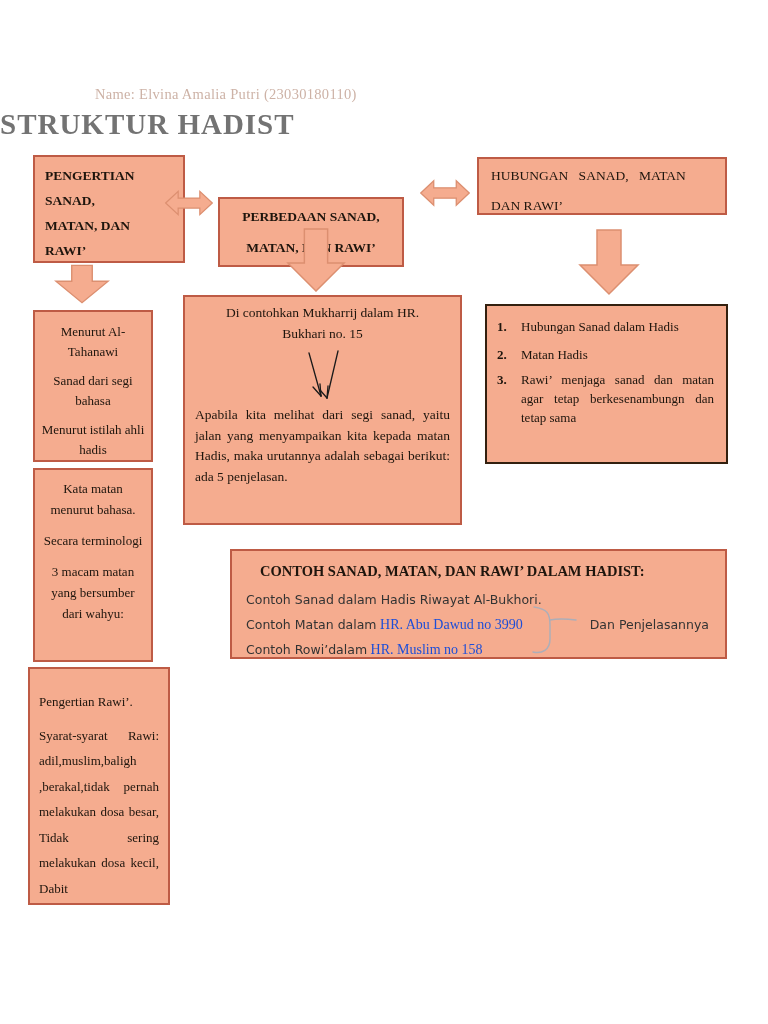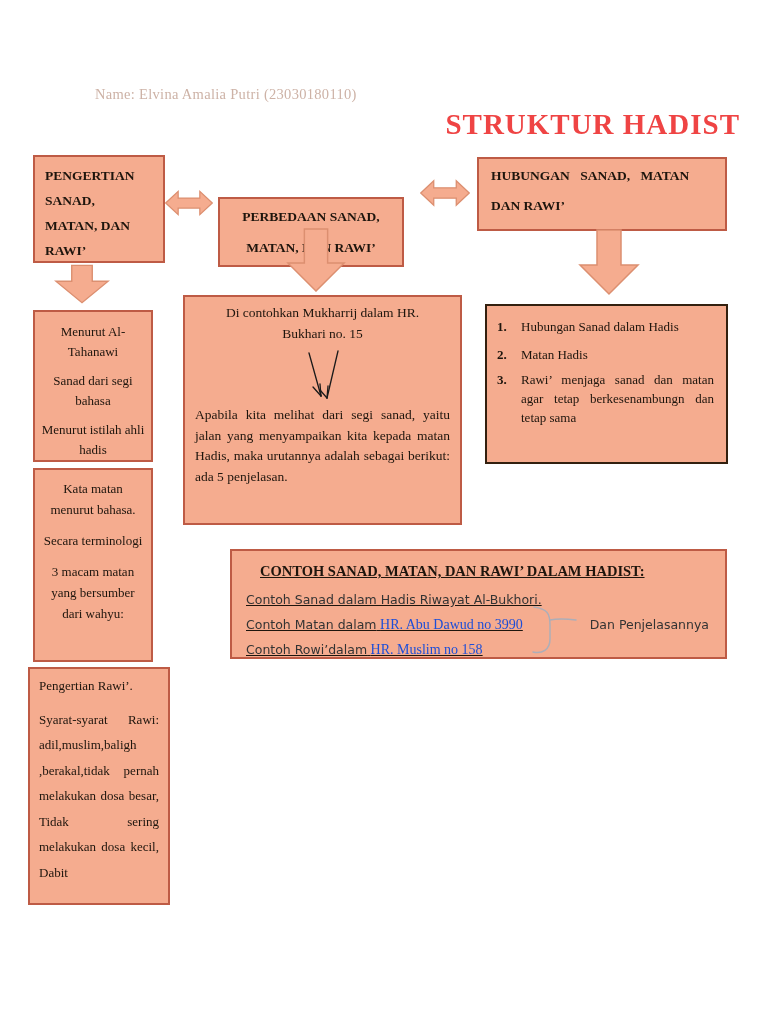"STRUKTUR HADIST" .doc-title { color: #ef4444 -> #737373; text-align: right -> left }
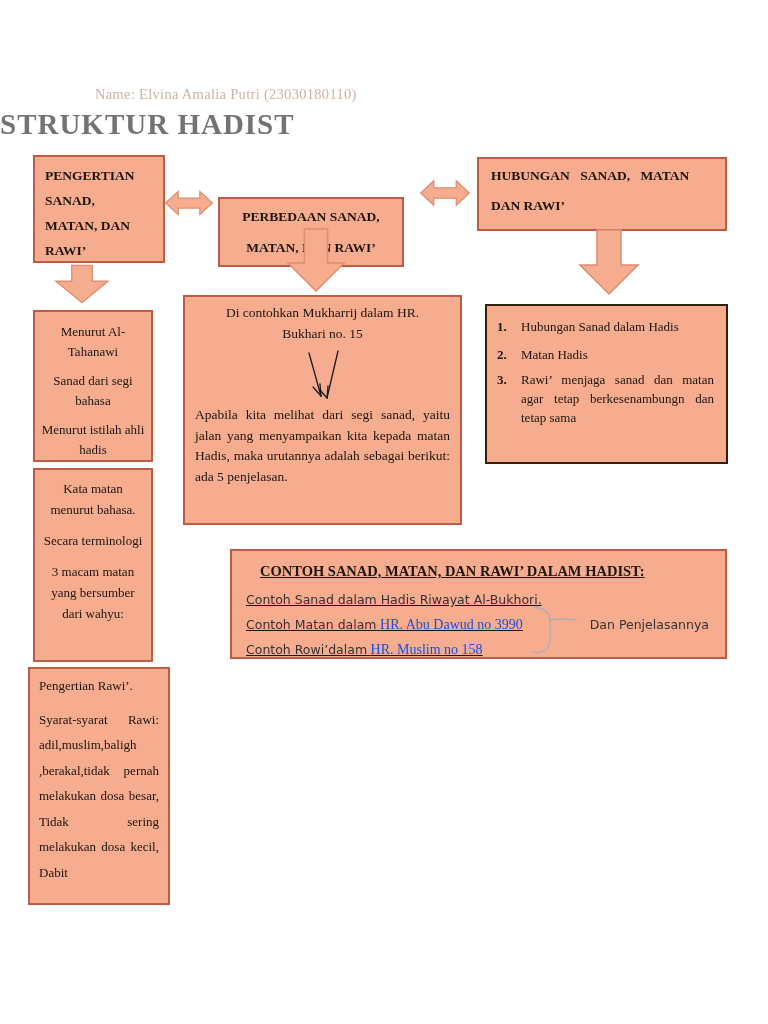"PENGERTIAN" #box-pengertian { width: 132px -> 152px }
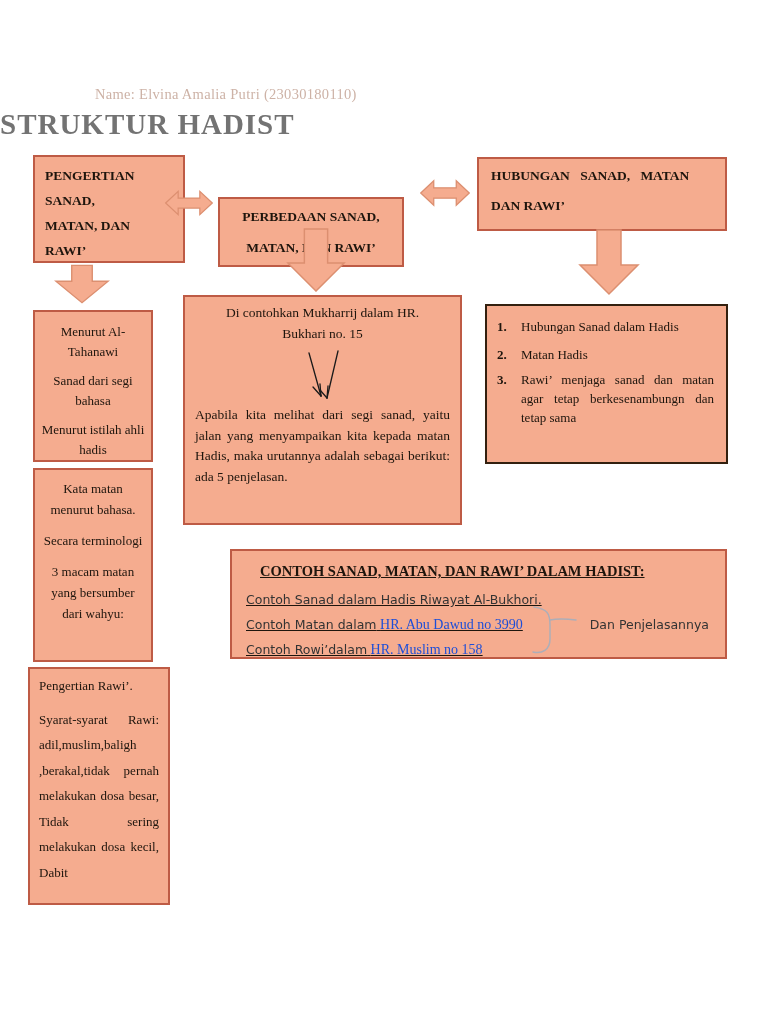"HUBUNGAN SANAD, MATAN" #box-hubungan { font-weight: bold -> normal; height: 74px -> 58px }
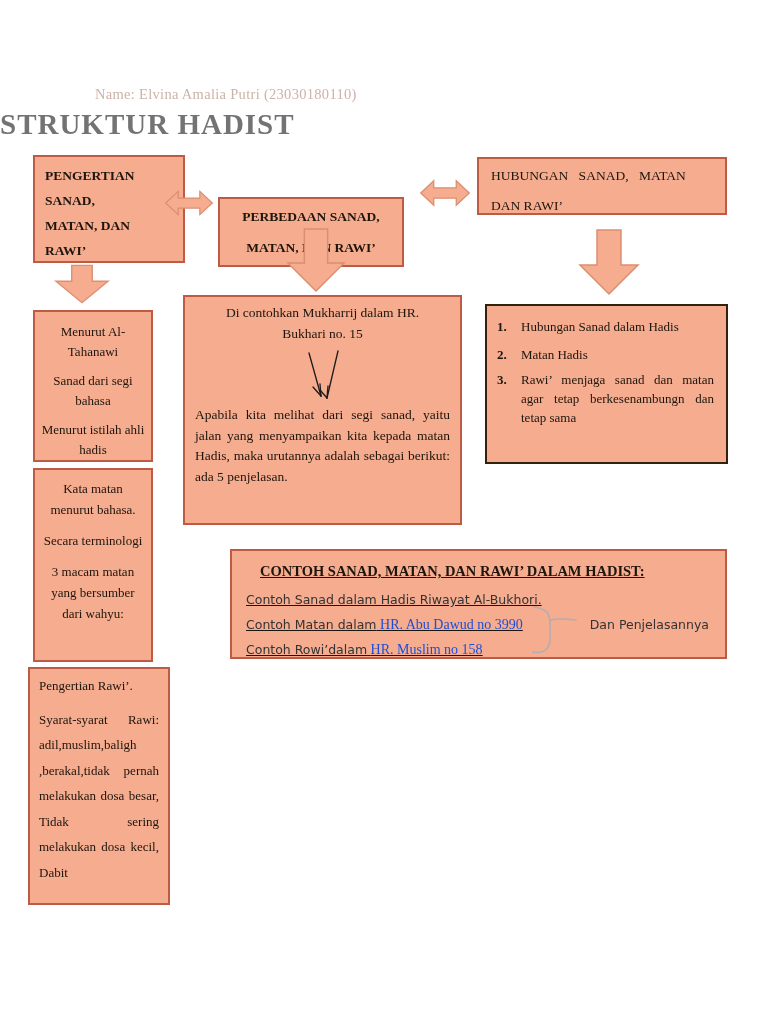"CONTOH SANAD, MATAN, DAN RAWI’" #box-contoh { text-decoration: underline -> none }
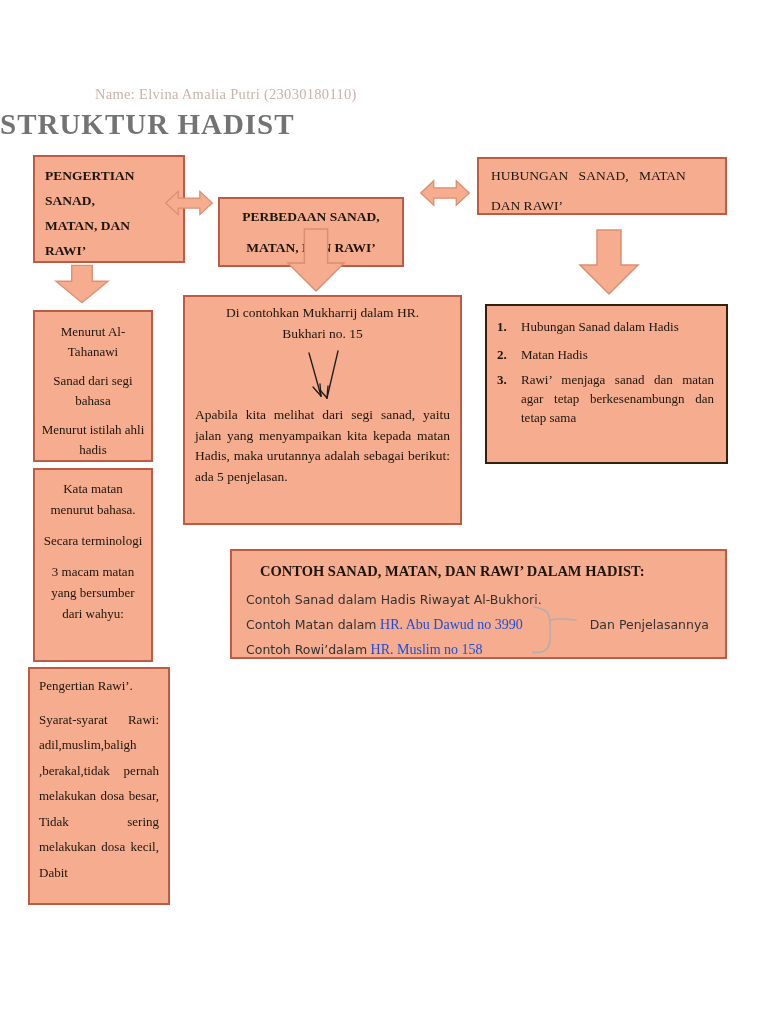"Pengertian Rawi’." #box-rawi { padding: 4px 9px -> 20px 9px }
